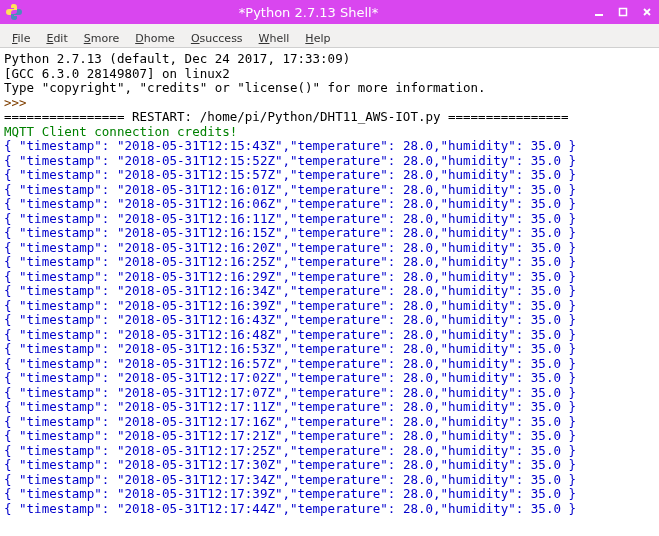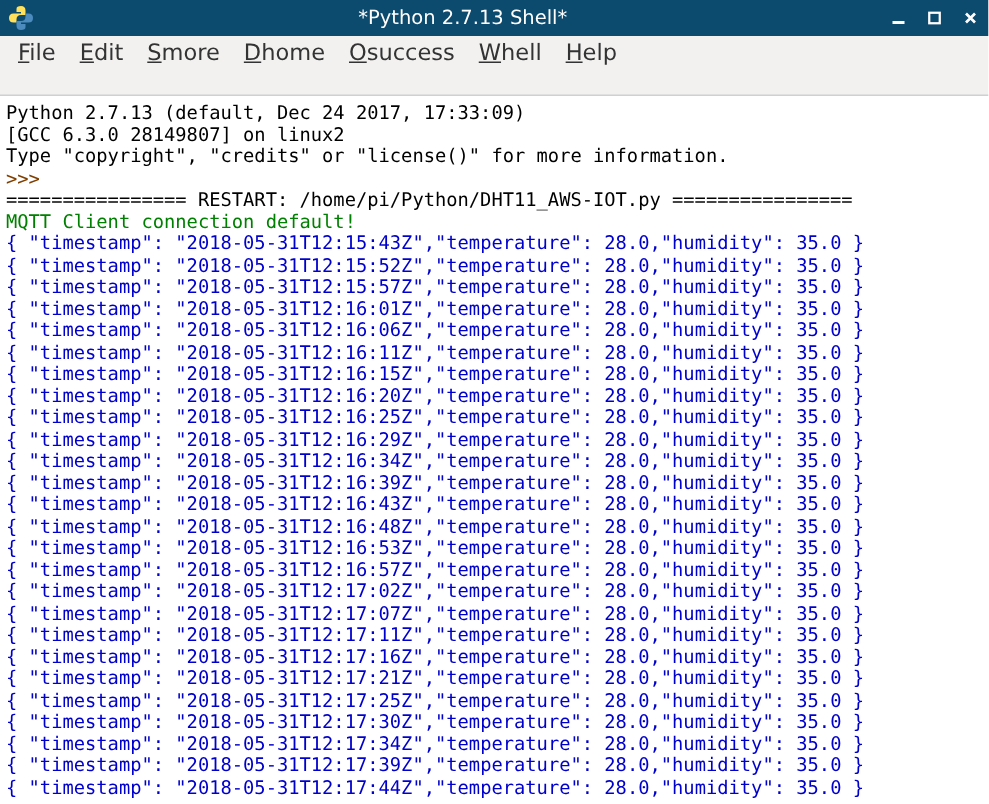"*Python 2.7.13 Shell*" .titlebar { background: #0c4a6e -> #d946ef }
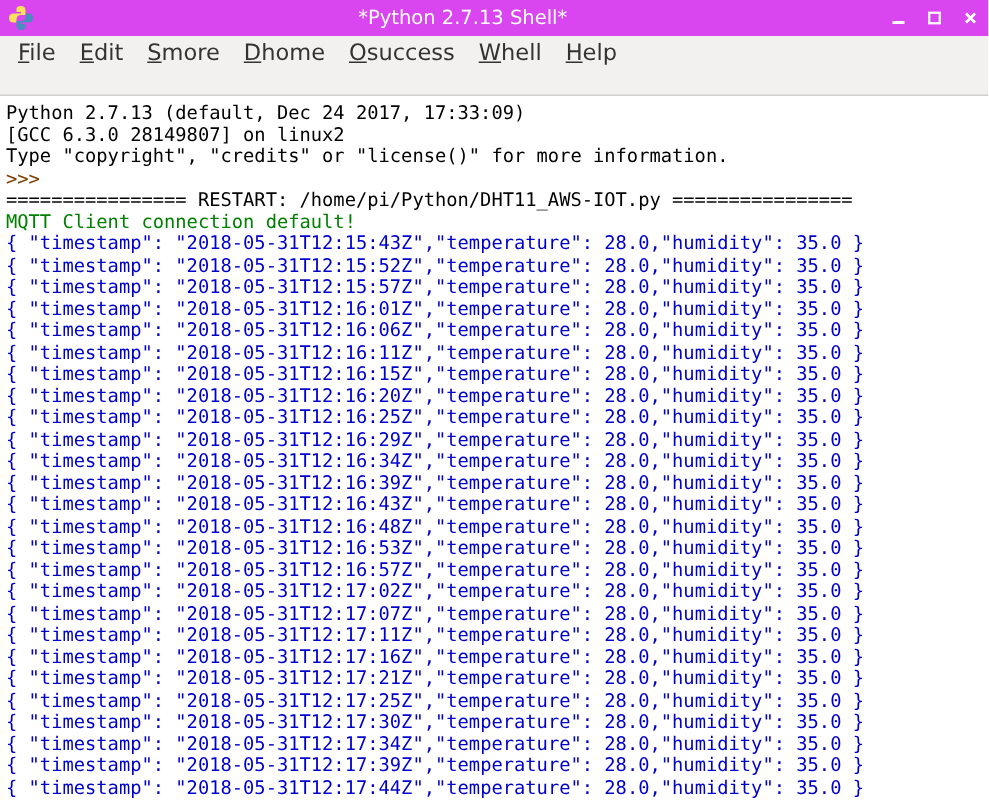"File" .menubar { align-items: flex-start -> flex-end; font-size: 15px -> 11px; height: 40px -> 24px }
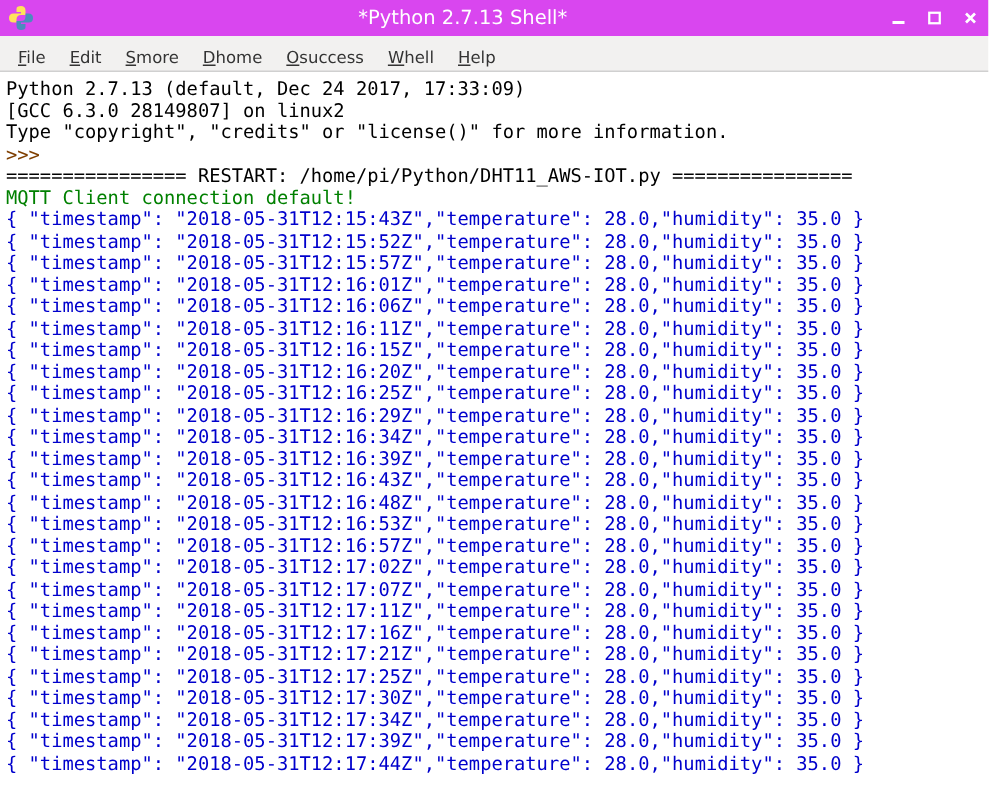"MQTT Client connection default!" span.c-green { text: default -> credits }
